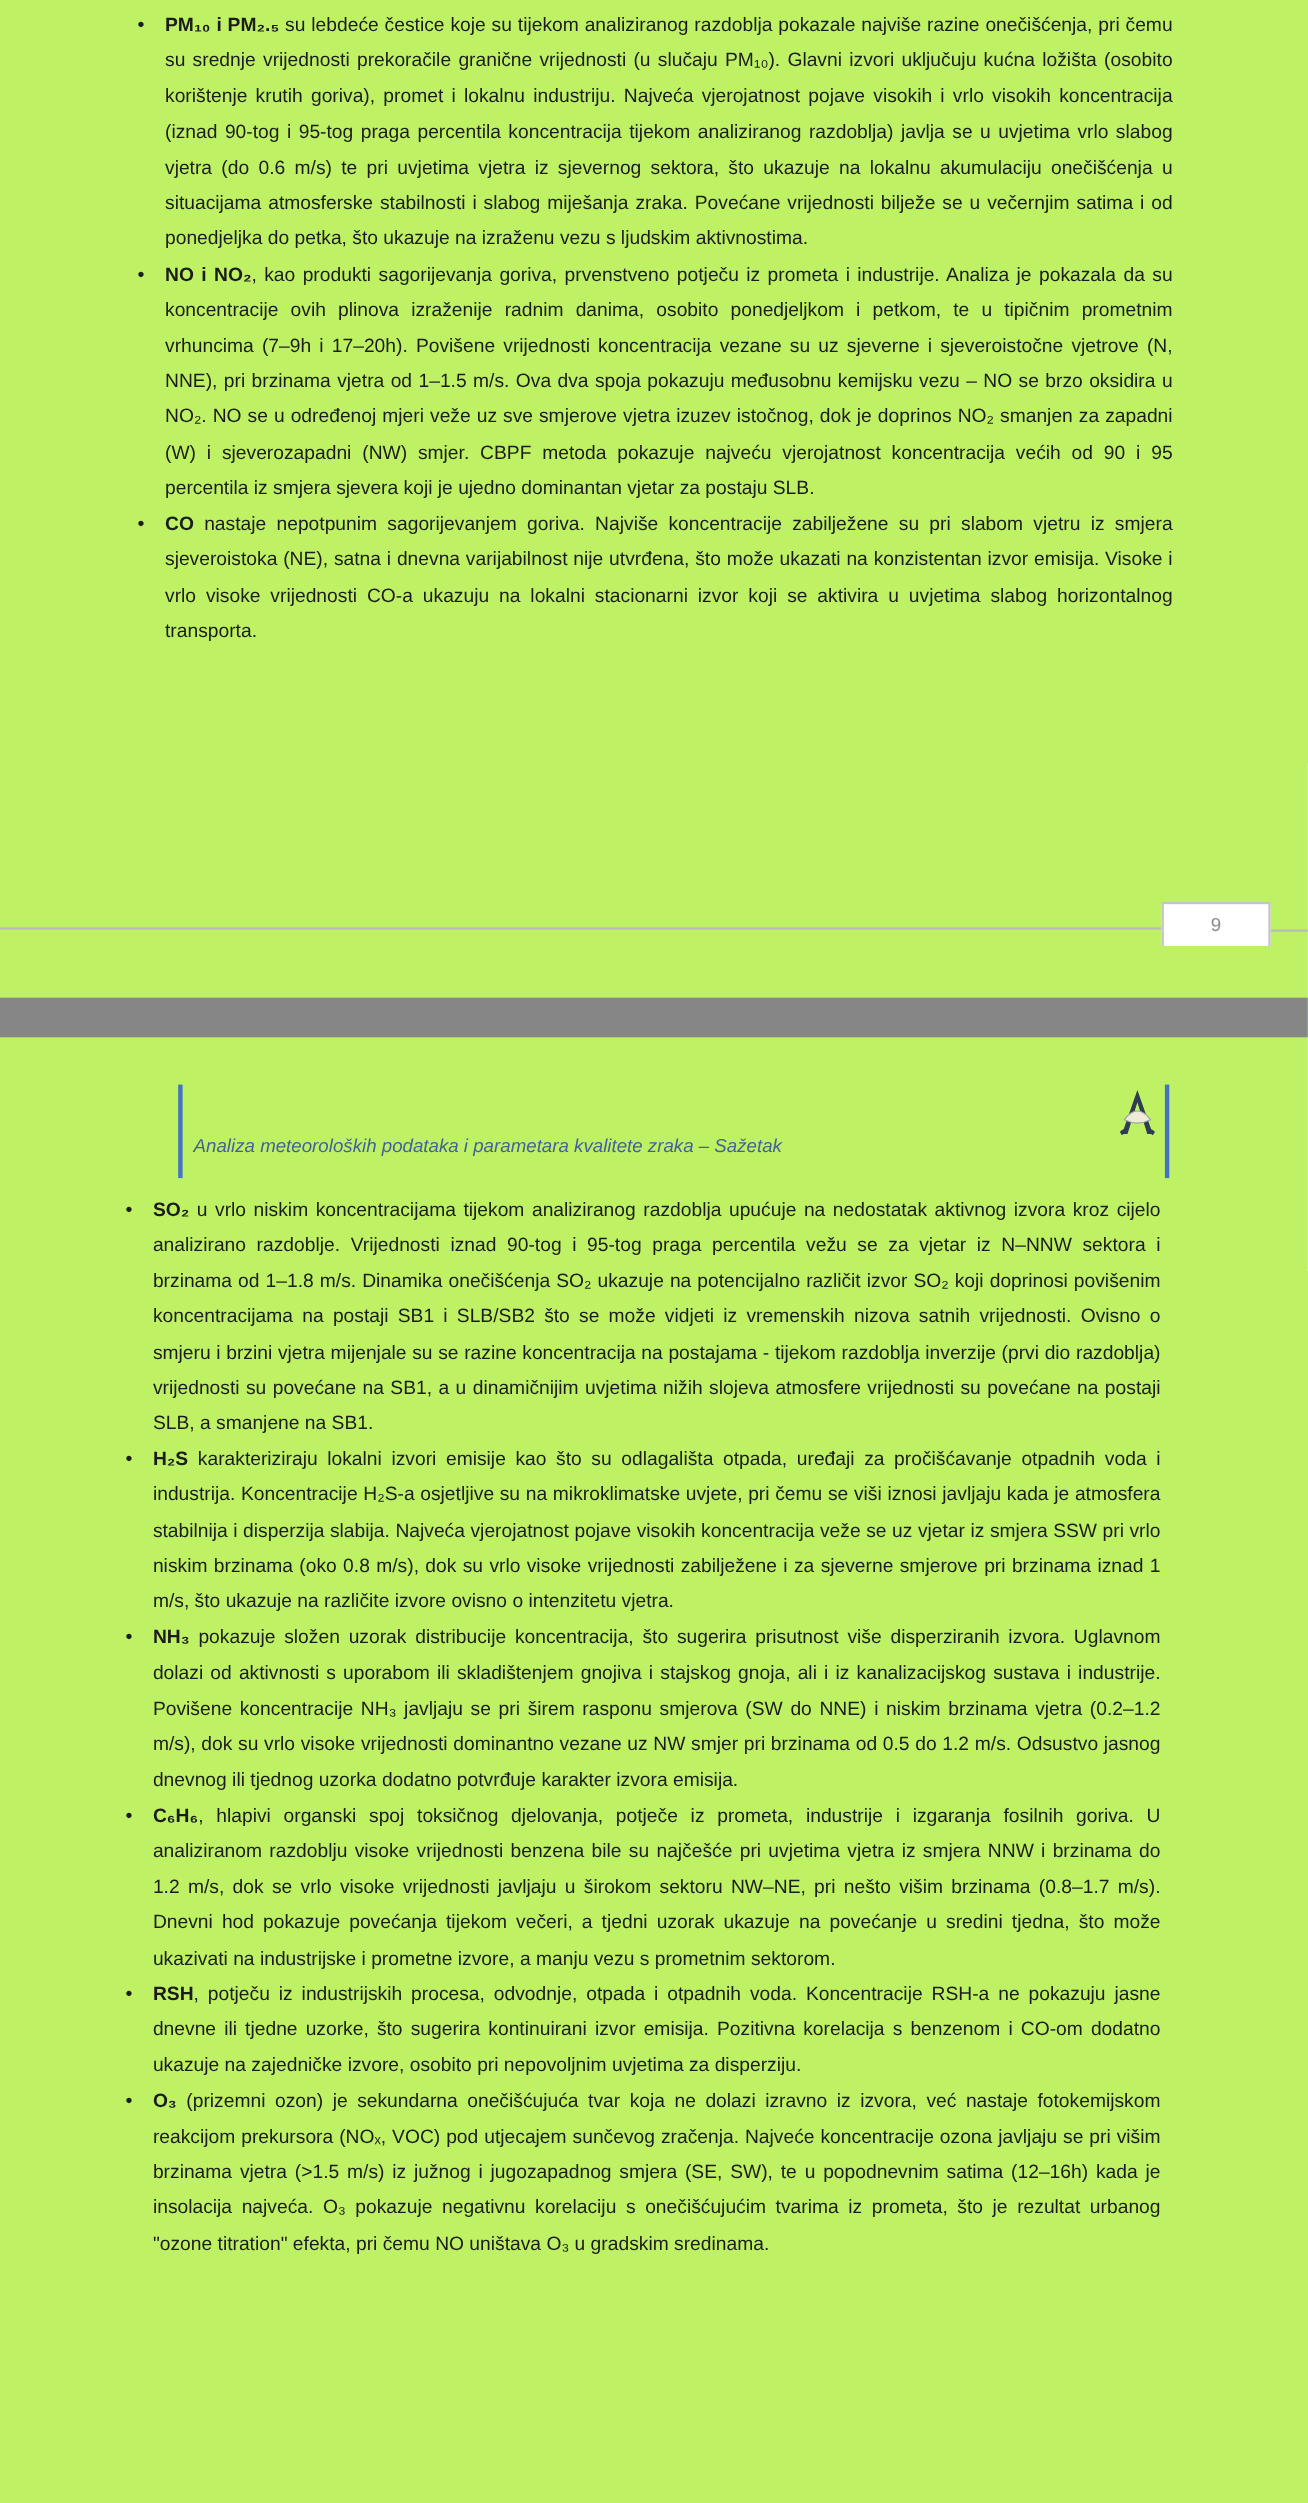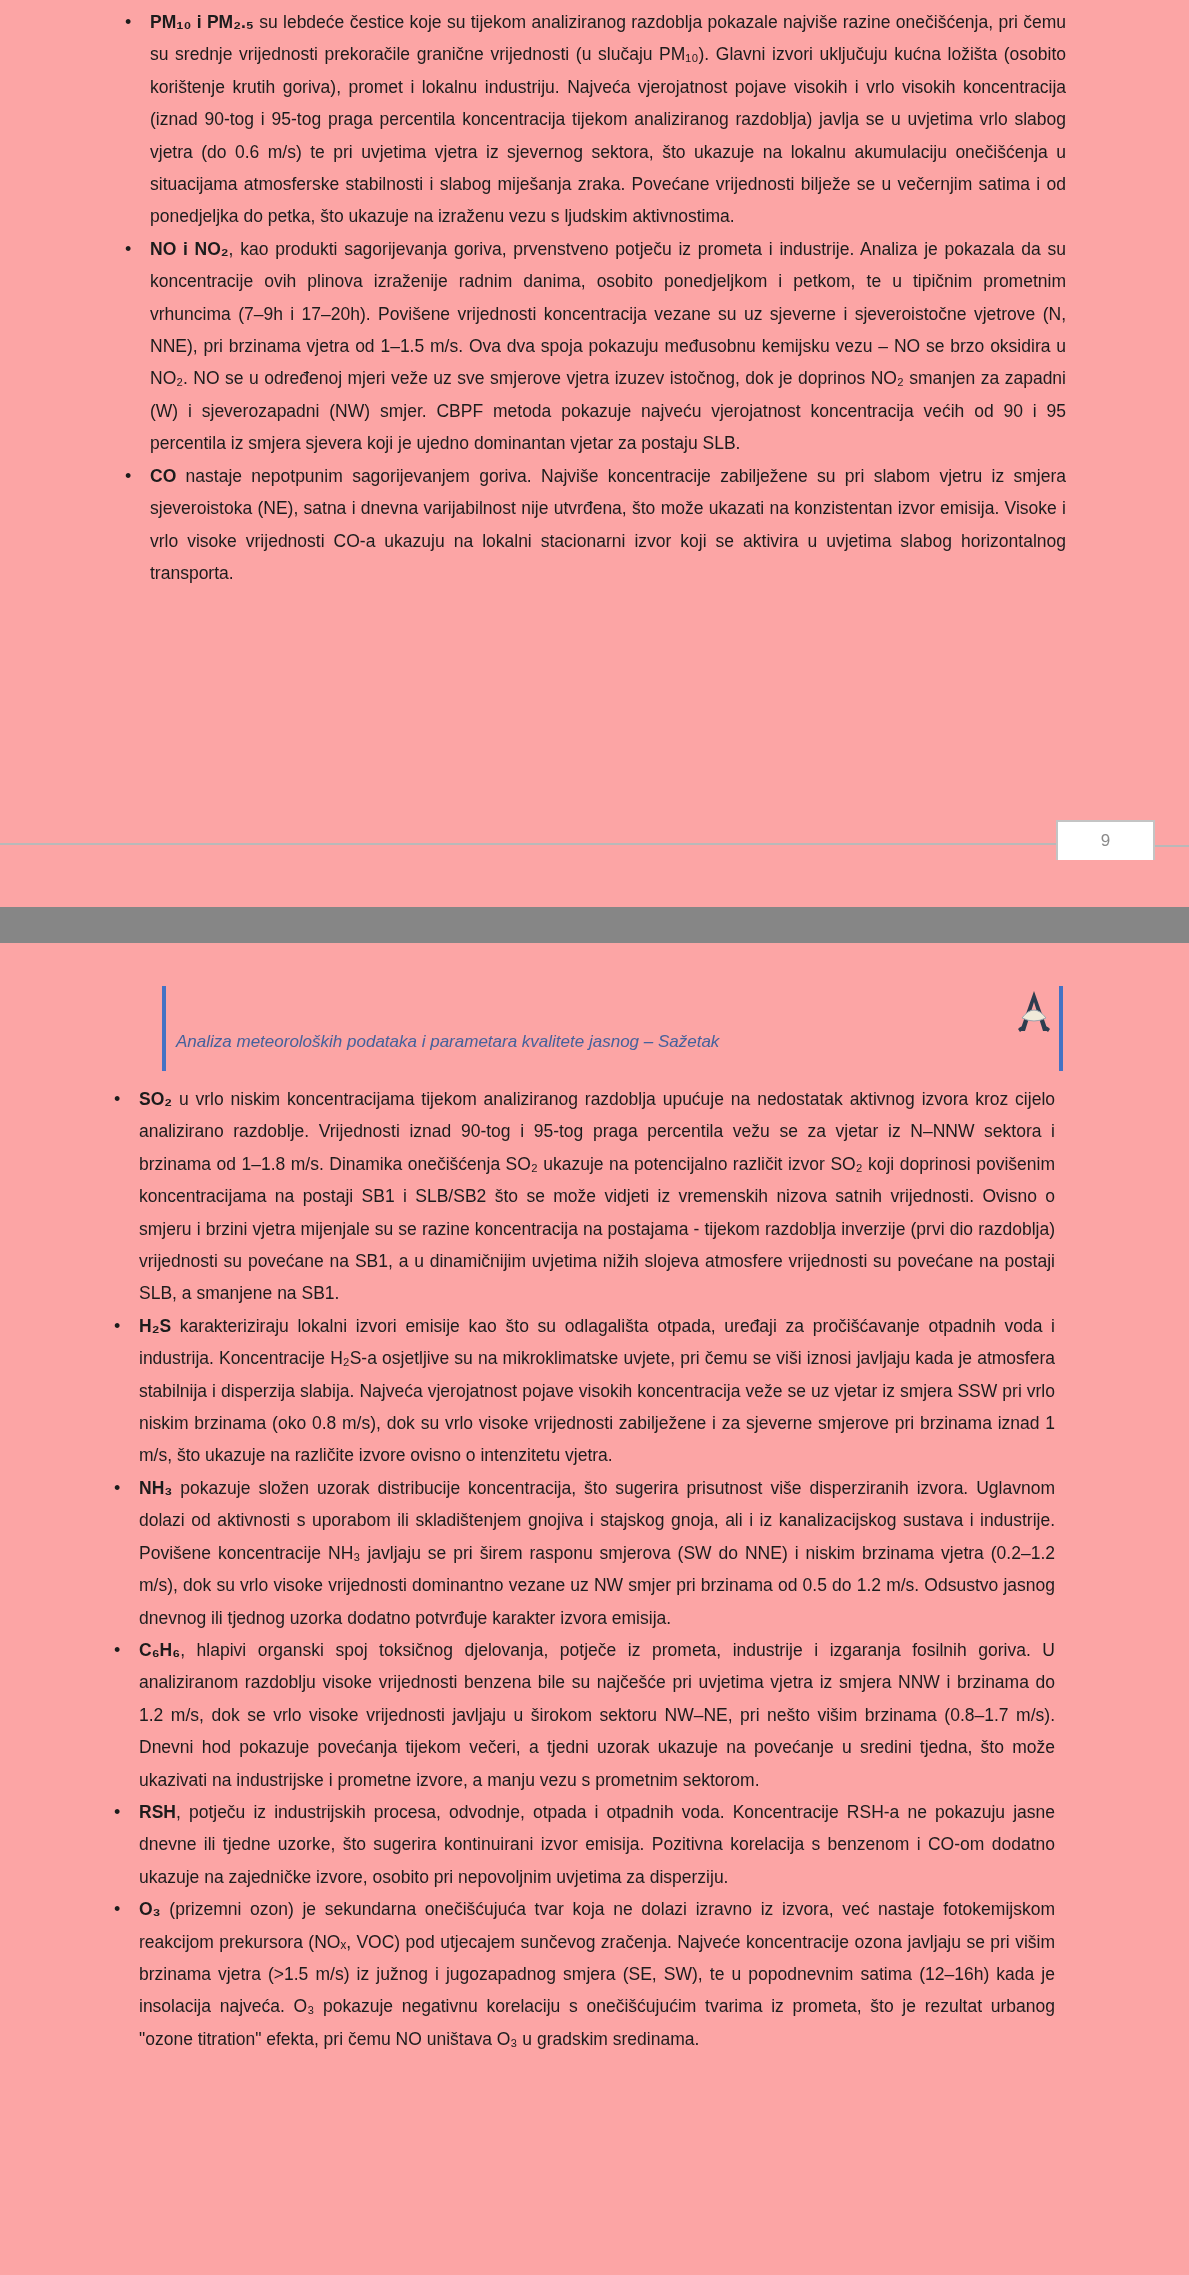"PM₁₀ i PM₂.₅ su lebdeće" #canvas { background: #fca5a5 -> #bef264 }
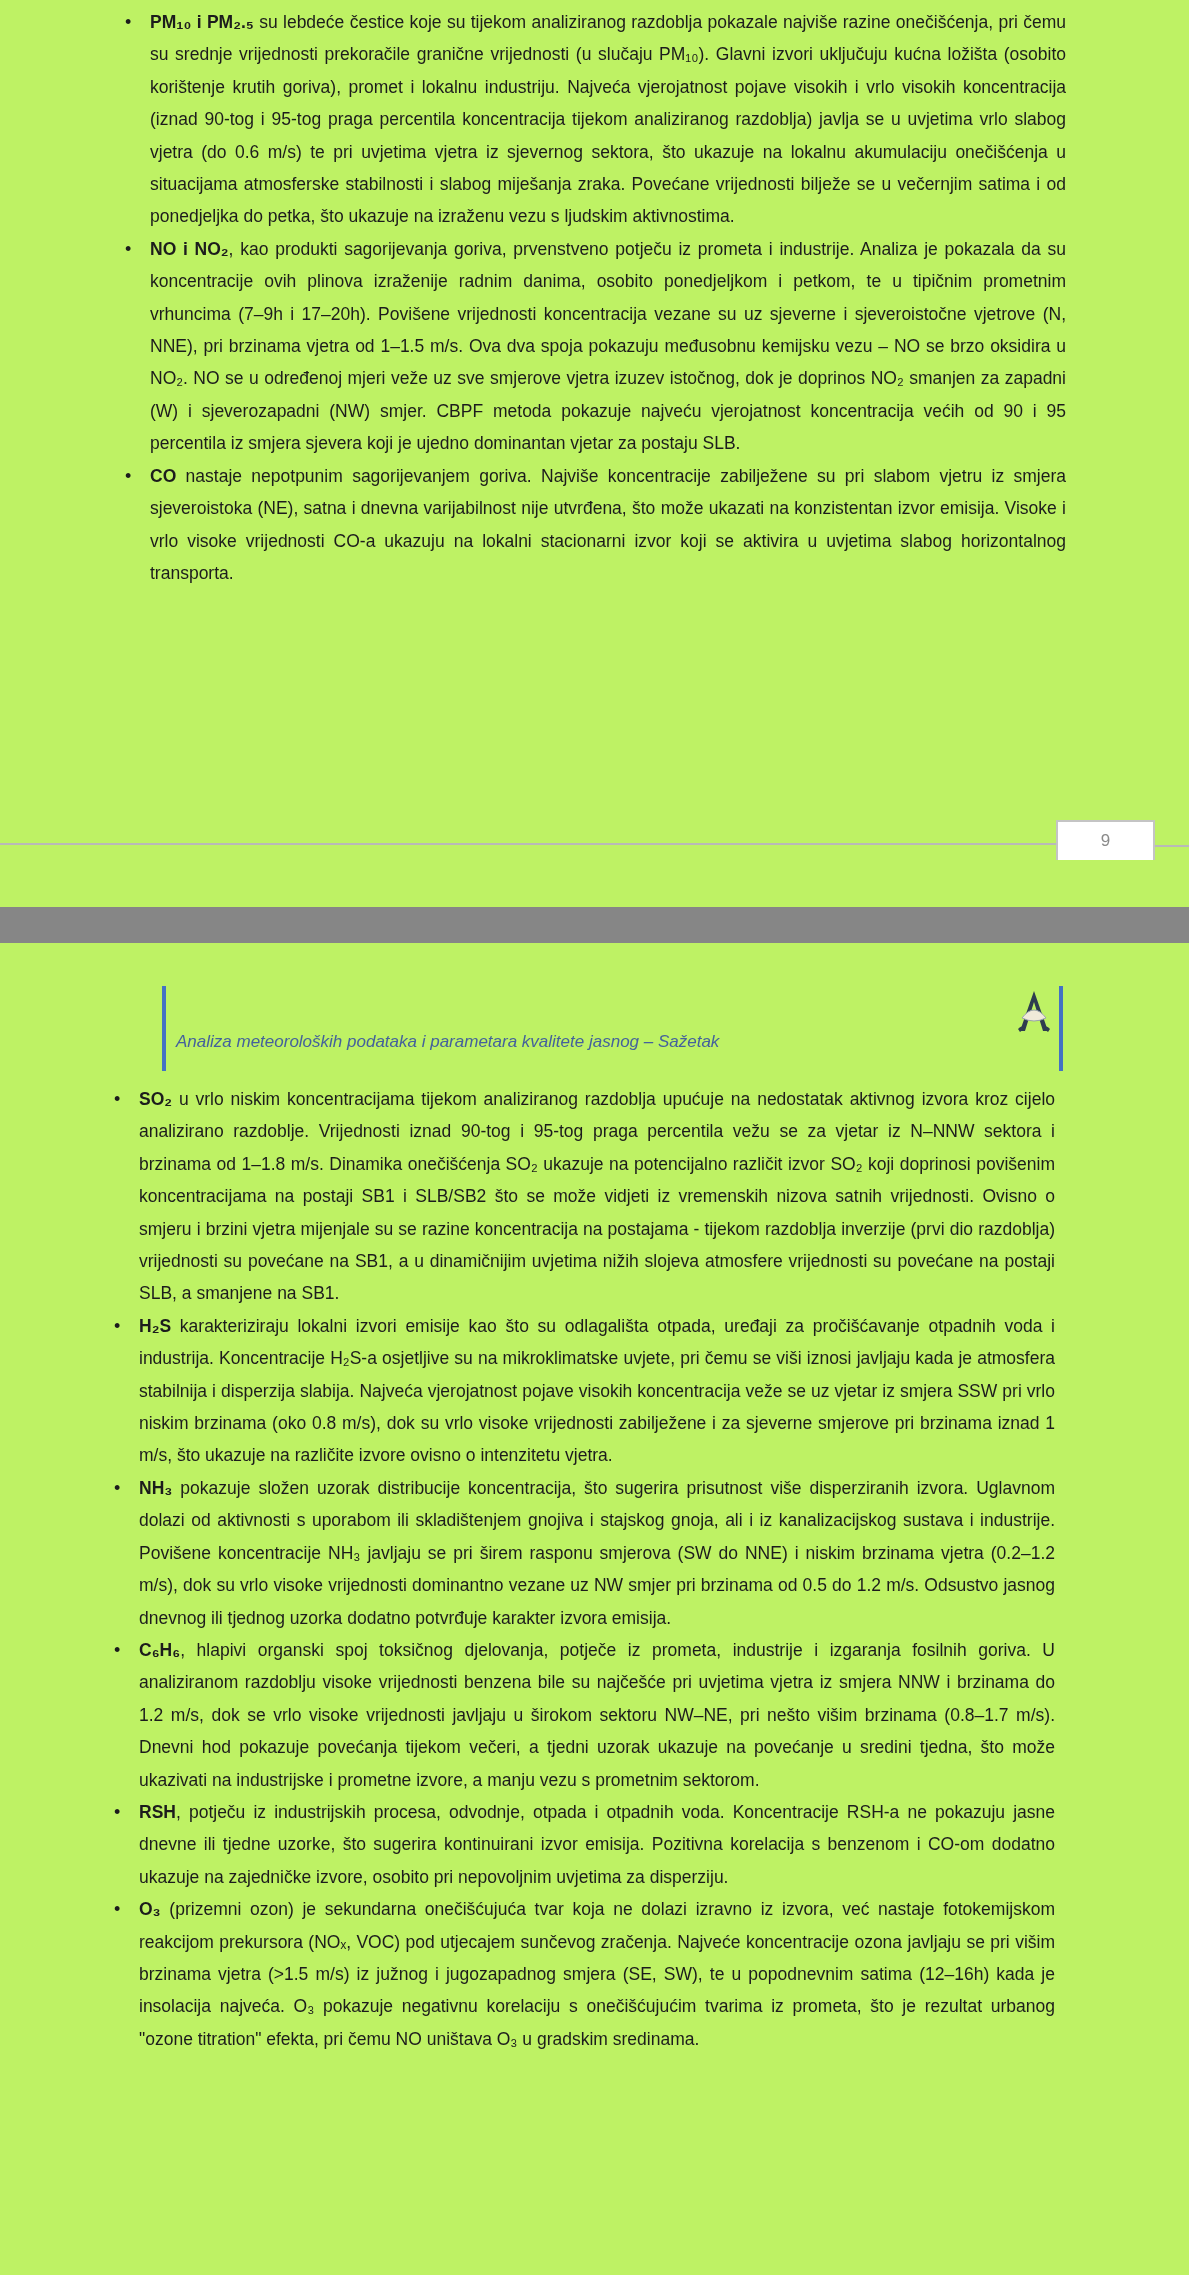"Analiza meteoroloških podataka i" div.hdr-title { text: jasnog -> zraka }
